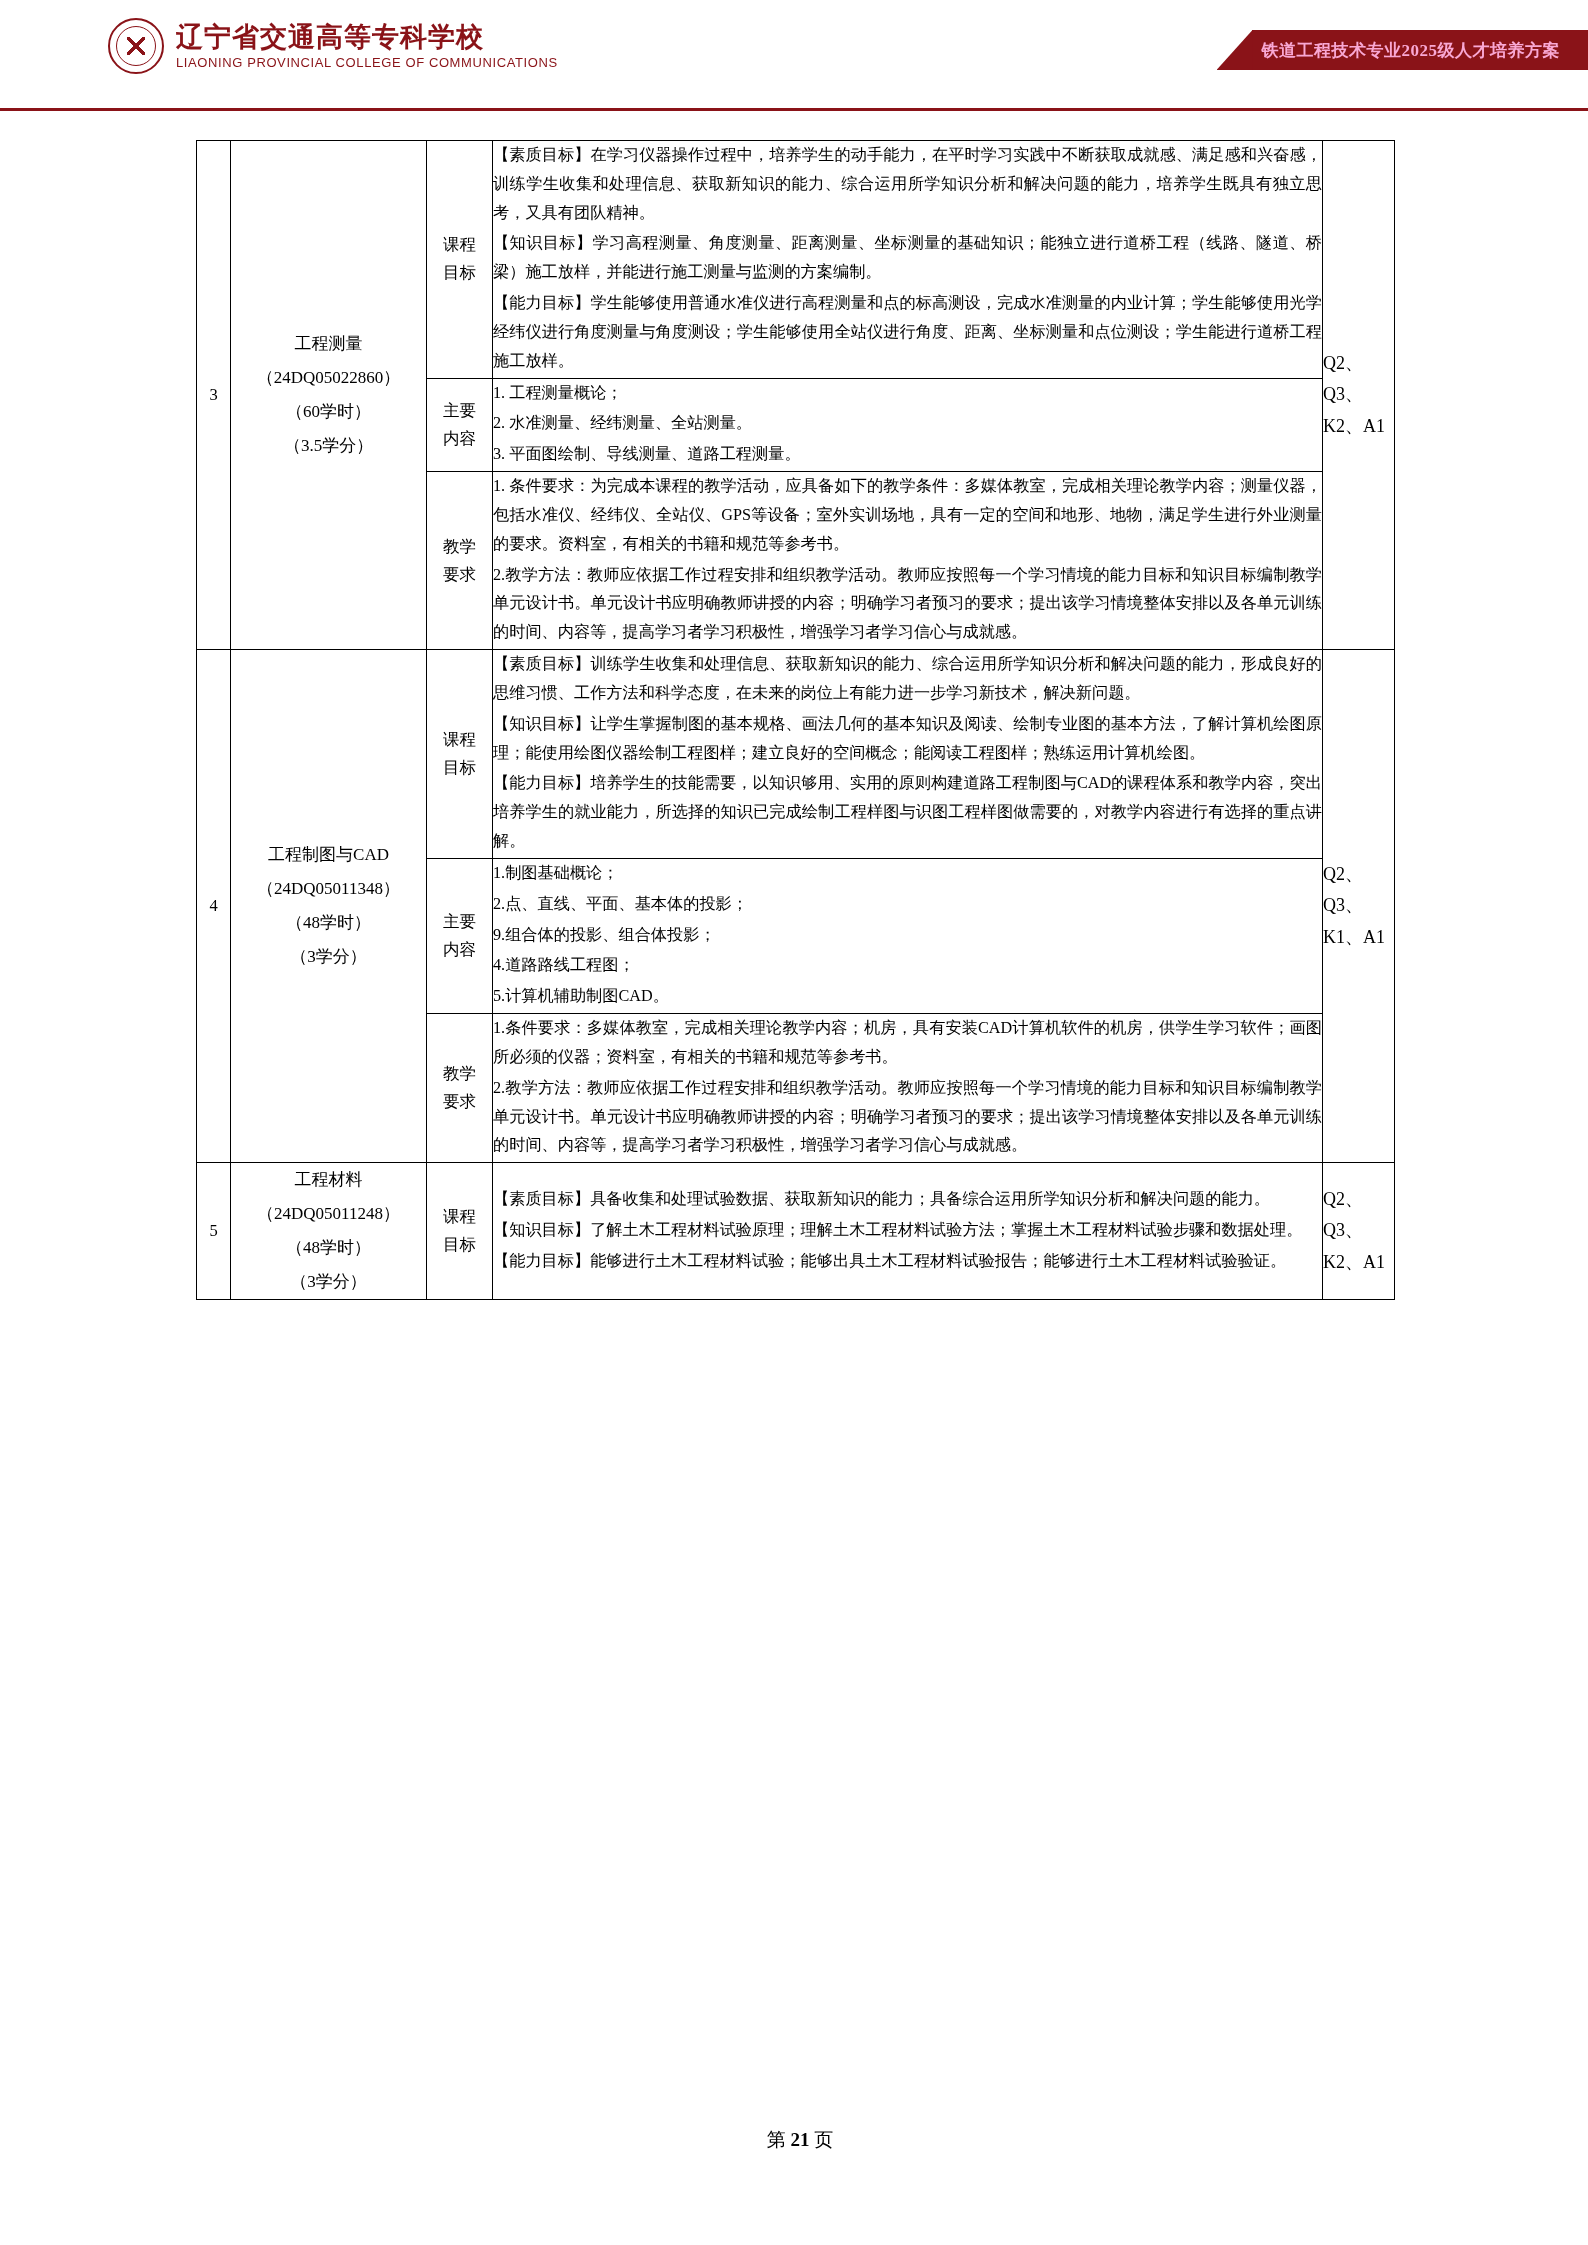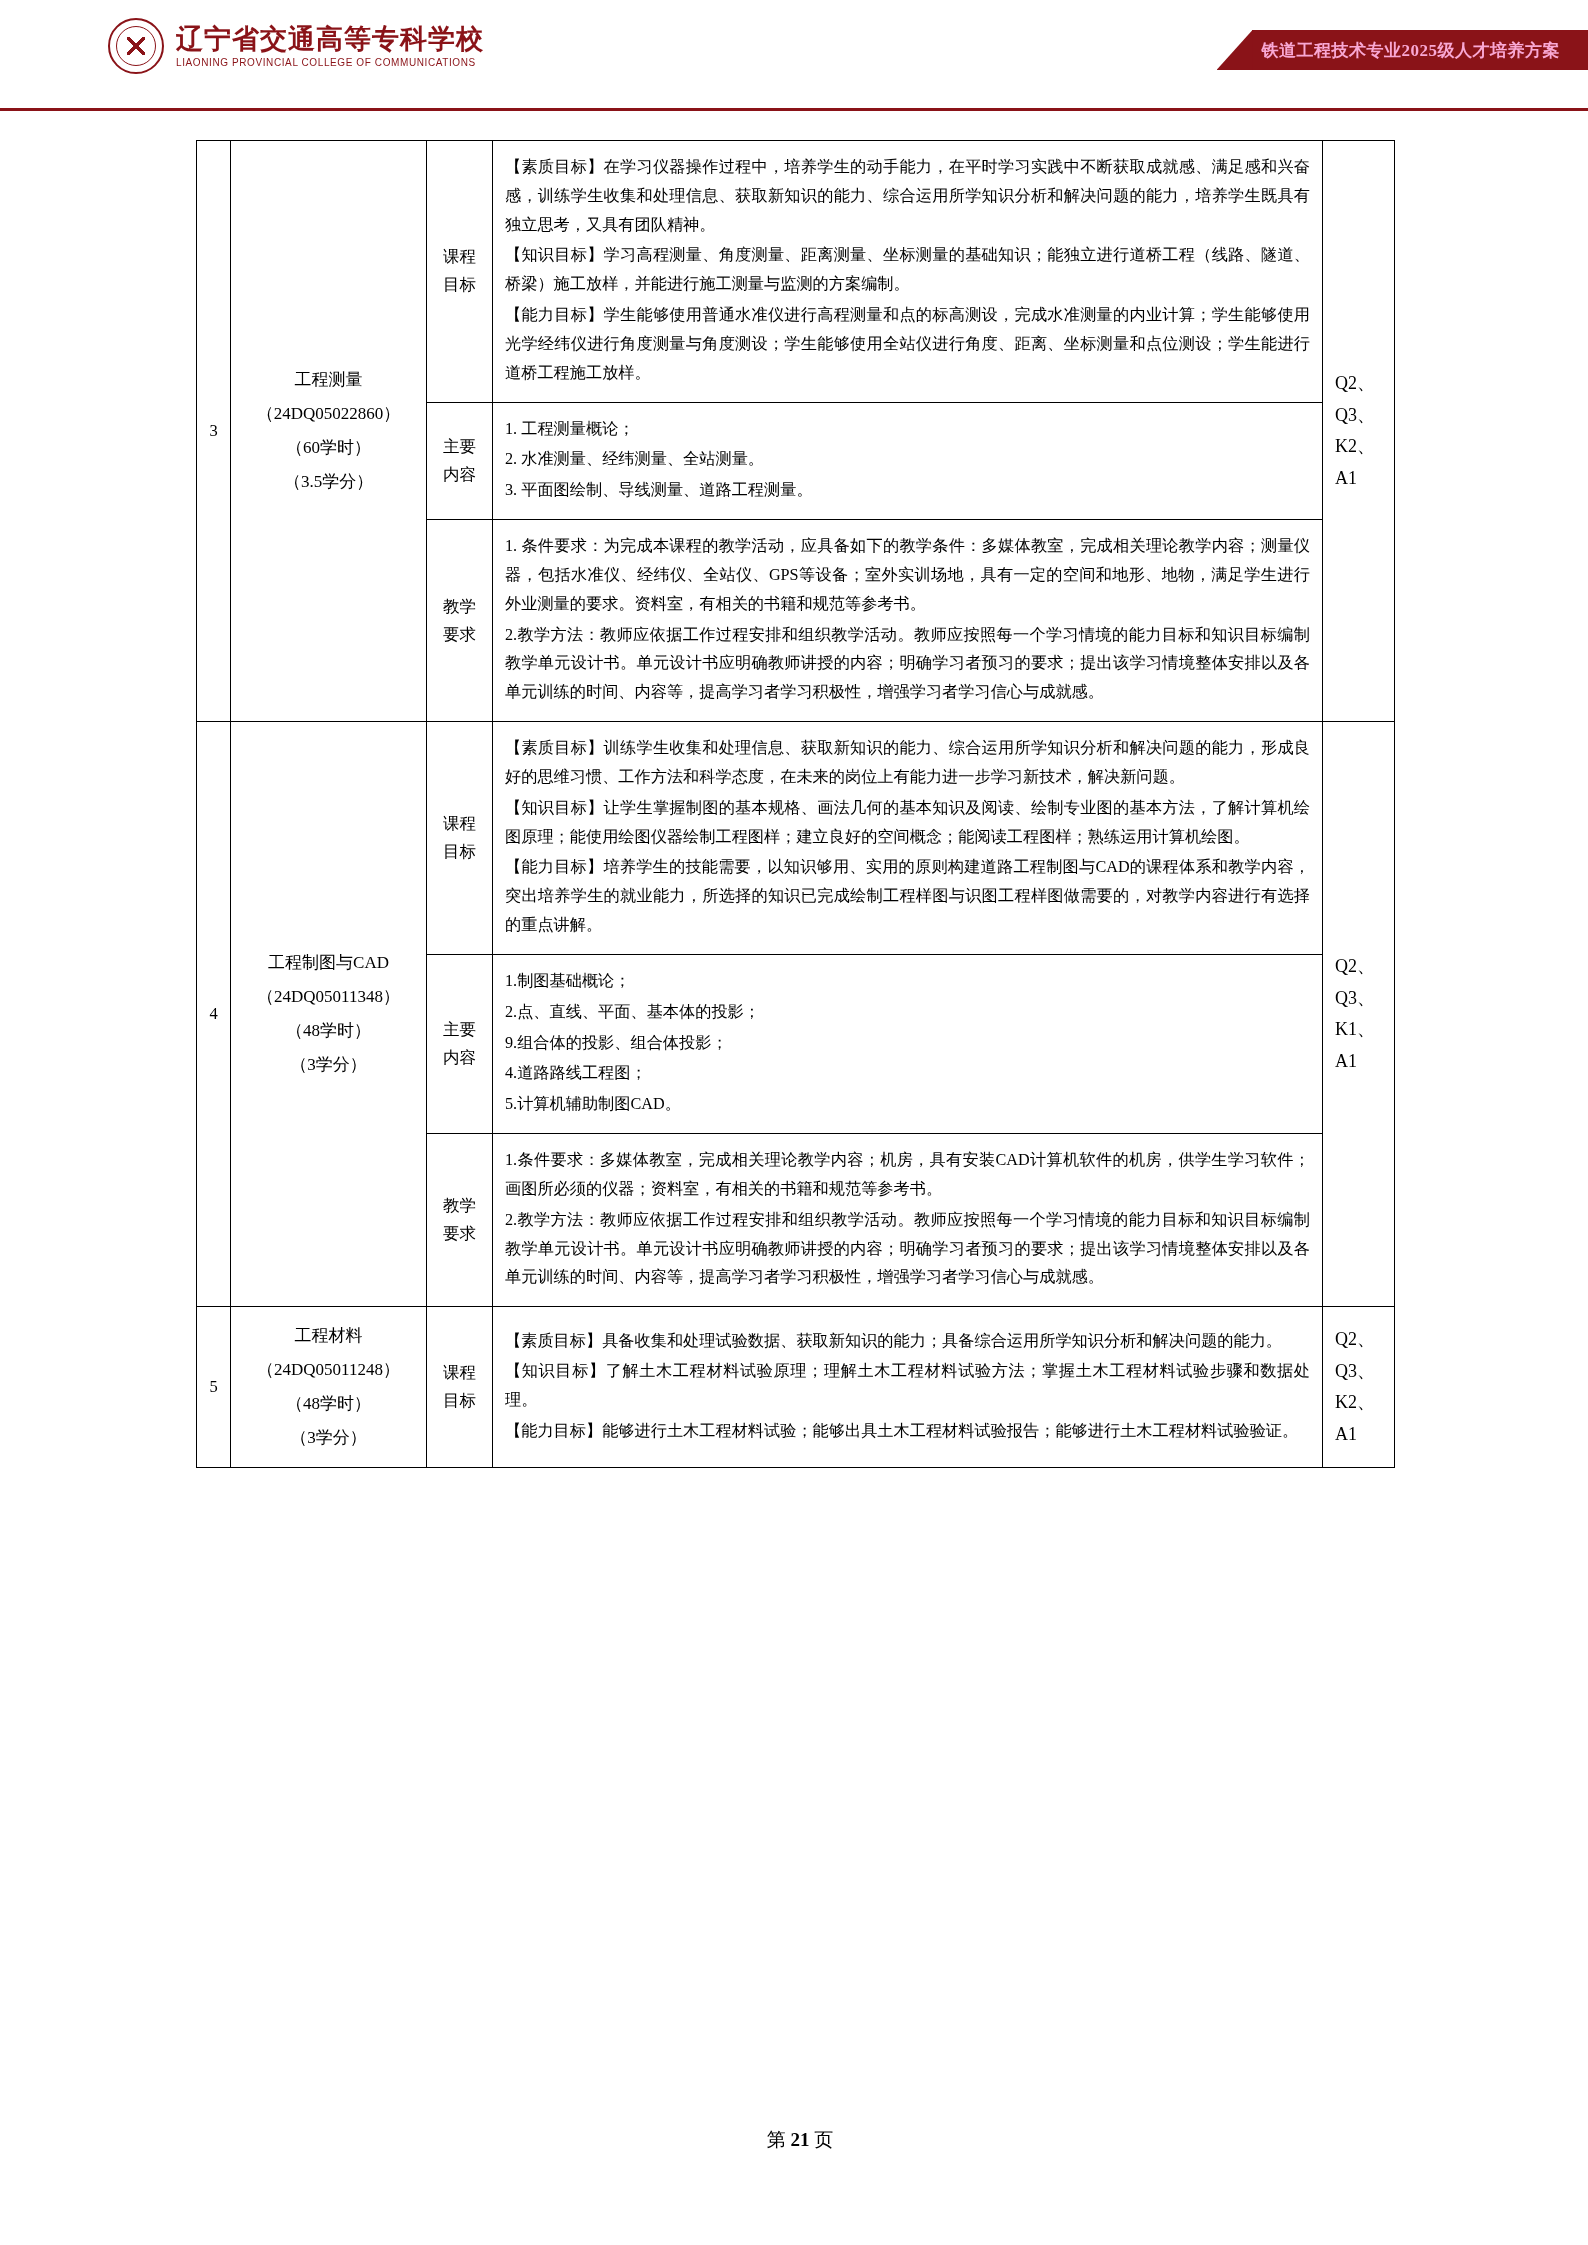"LIAONING PROVINCIAL COLLEGE OF" .logo-en { font-size: 10px -> 13px }
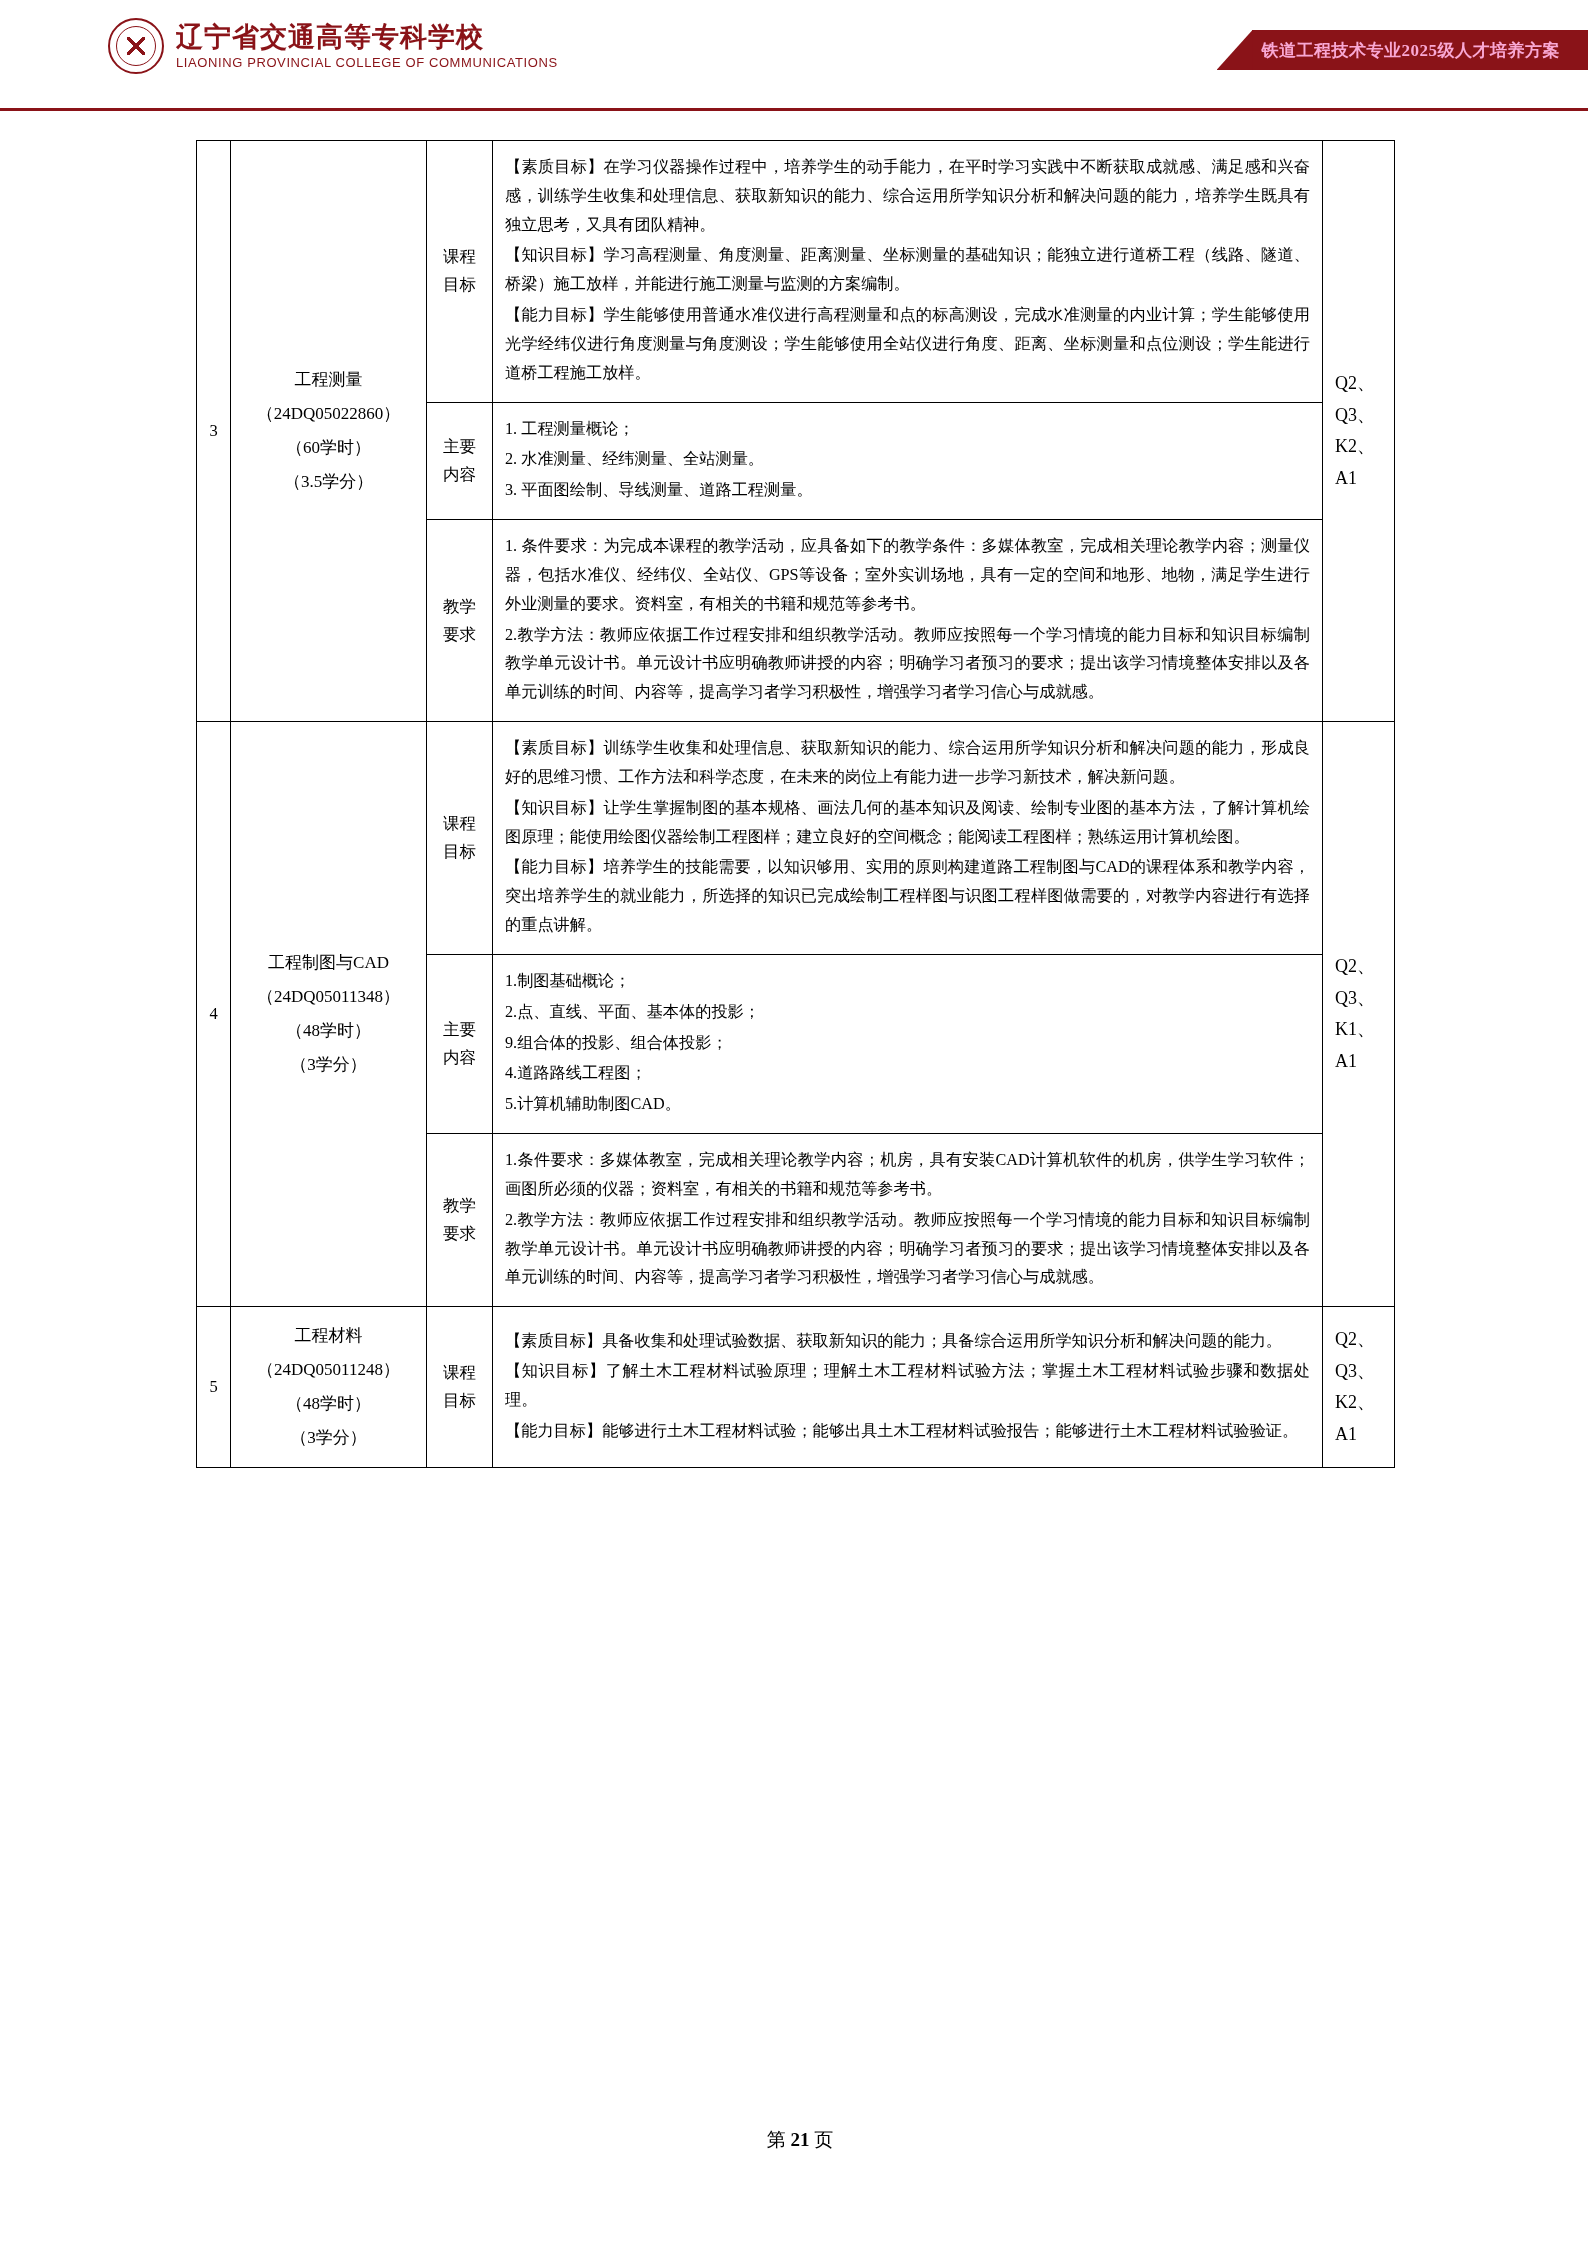"【素质目标】在学习仪器操作过程中，培养学生的动手能力，在平时学习实践中不断获取成" table.ct td { padding: 12px -> 0 }
